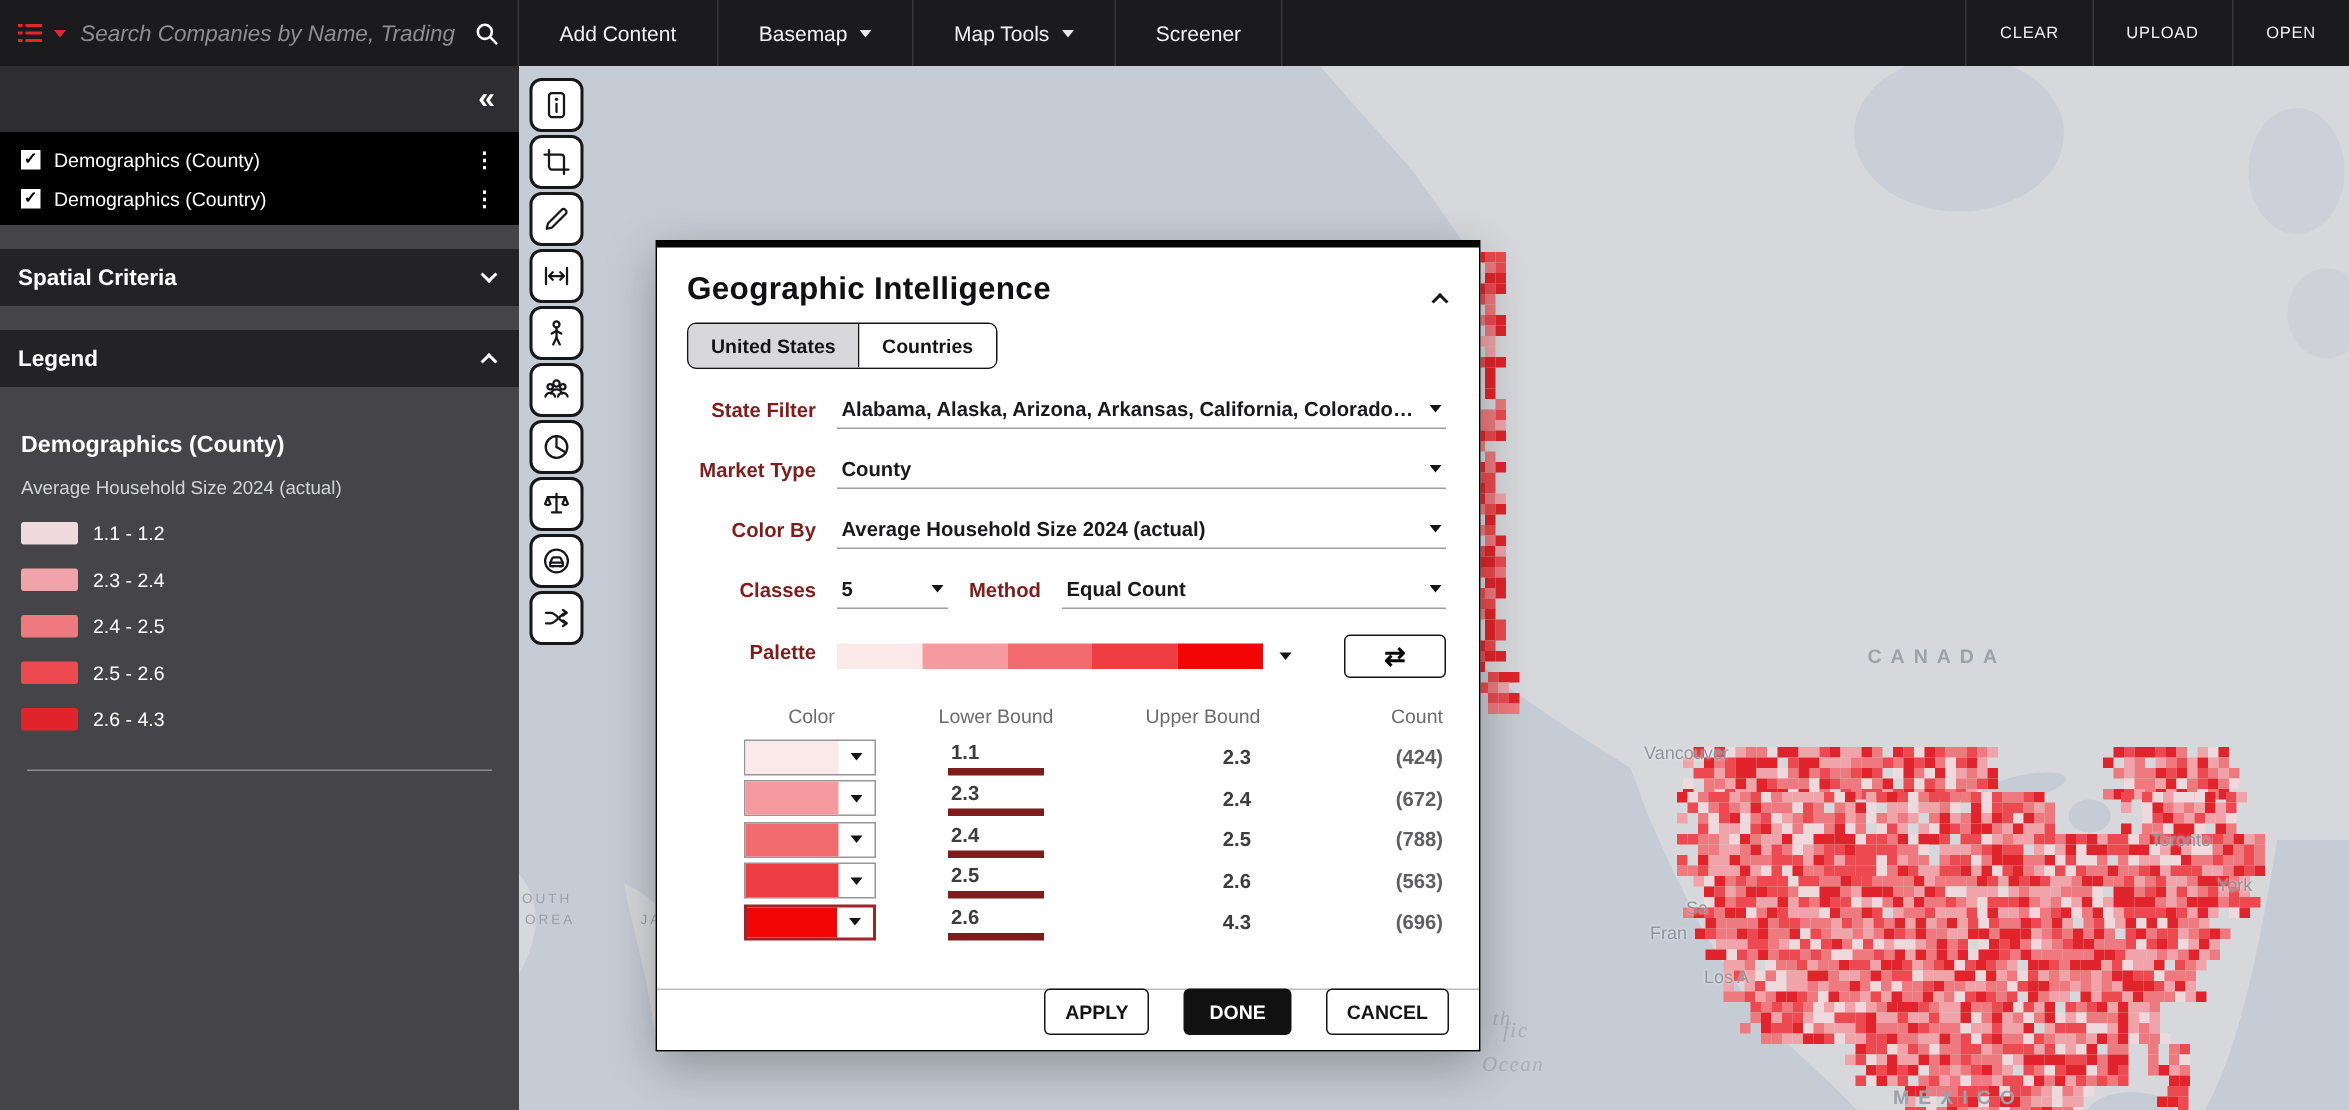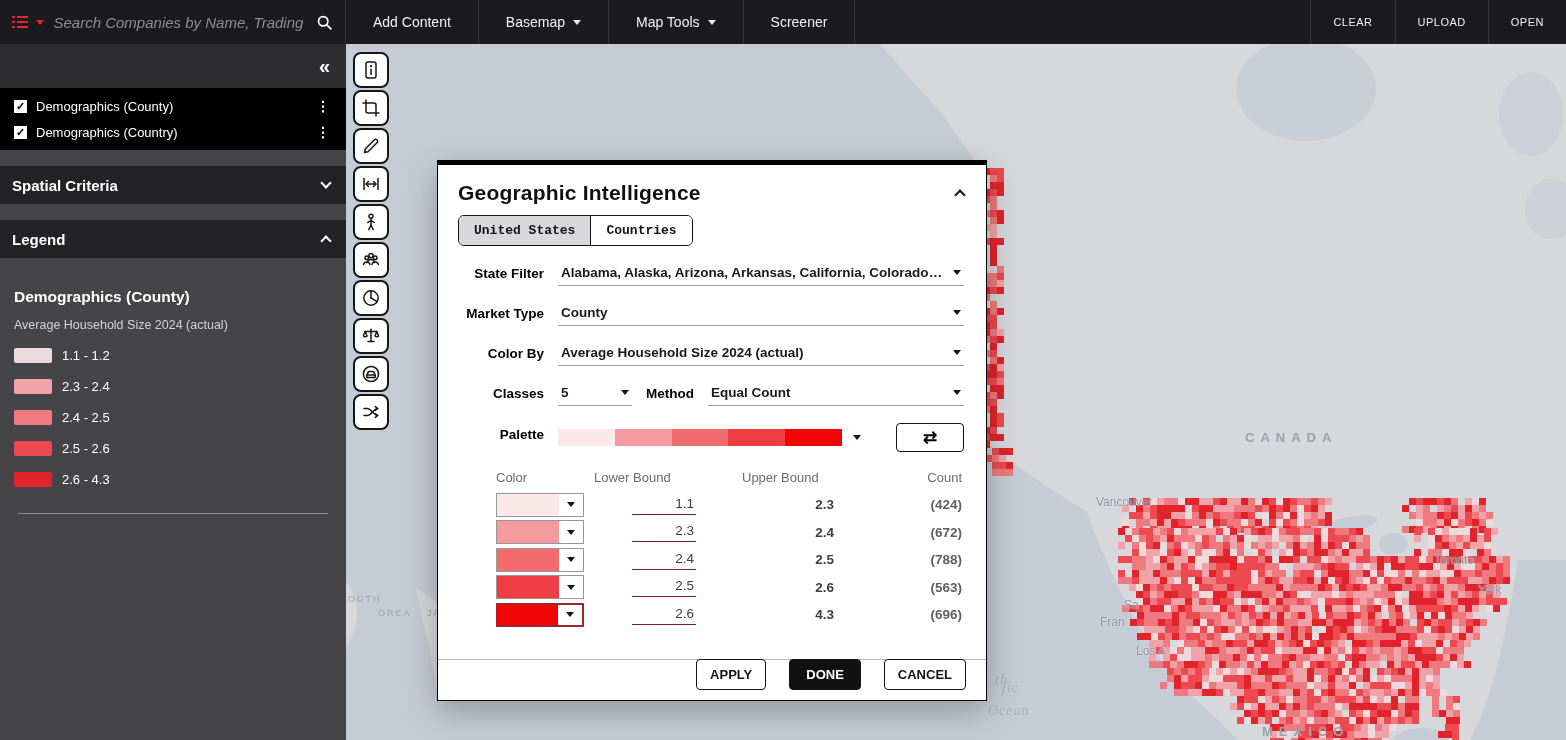"Geographic Intelligence" .m-head { align-items: center -> flex-end }
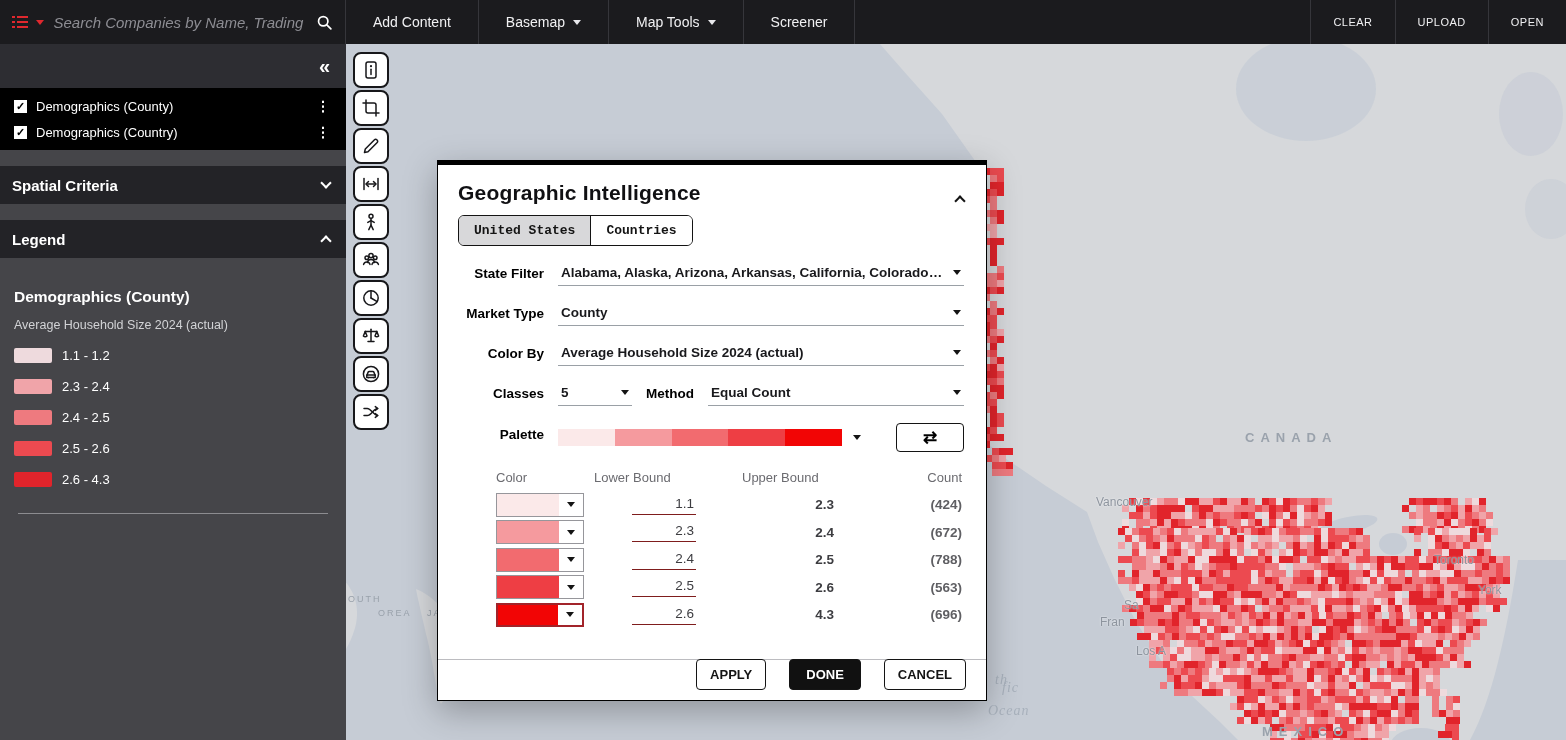"United States" .tab { font-family: Liberation Mono, monospace -> Liberation Sans, sans-serif }
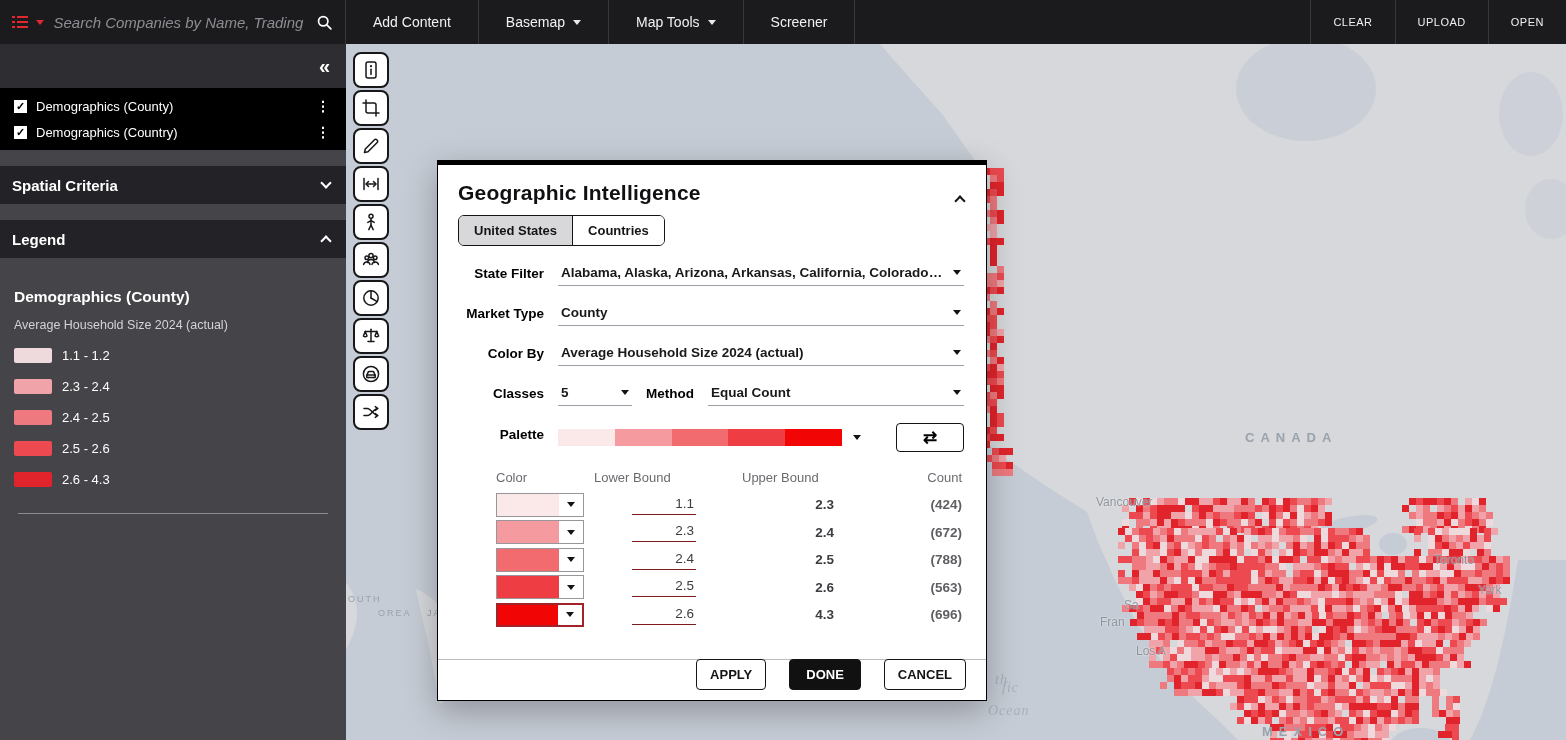"State Filter" .flabel { color: #000000 -> #7f1d1d }
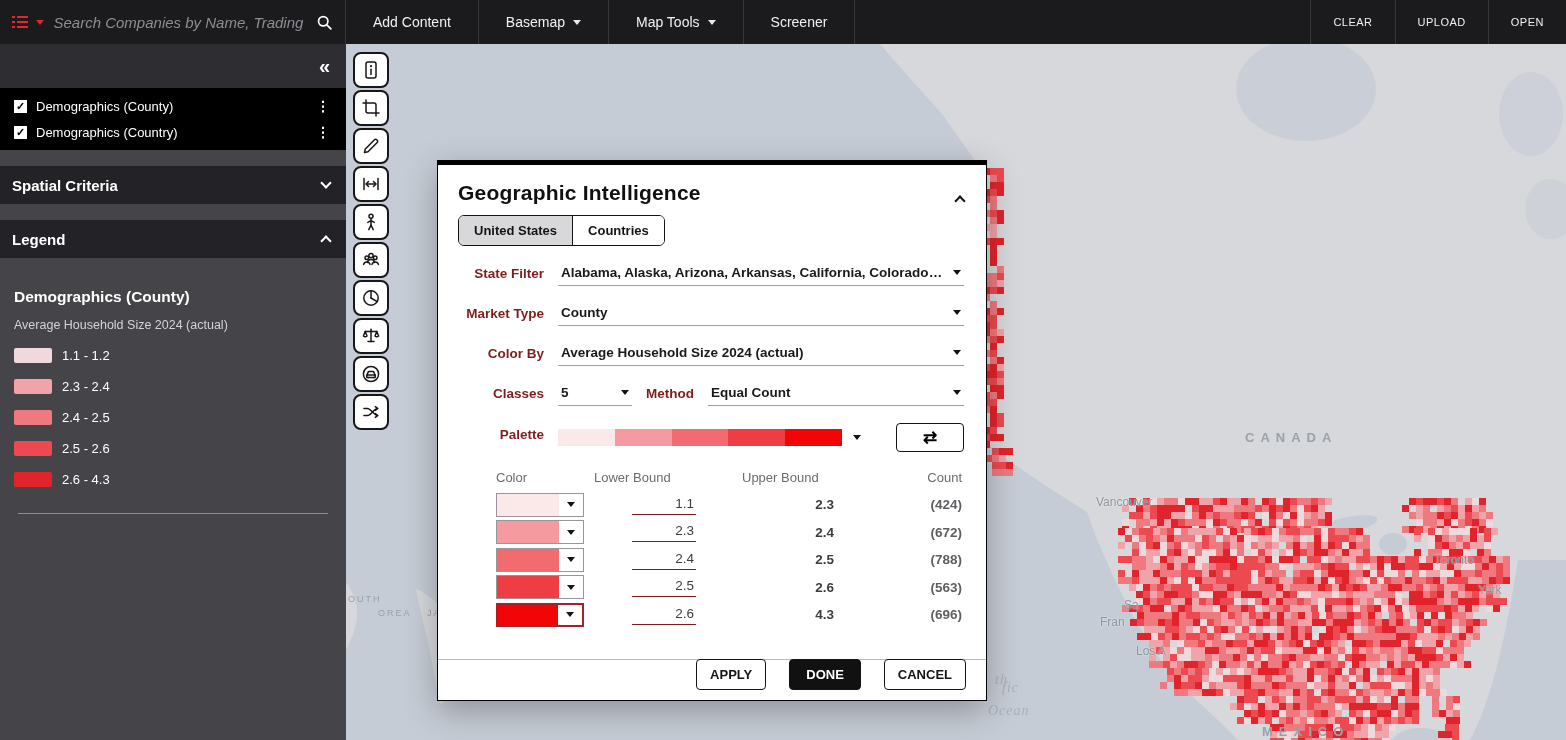"Color" .th { text-align: none -> center }
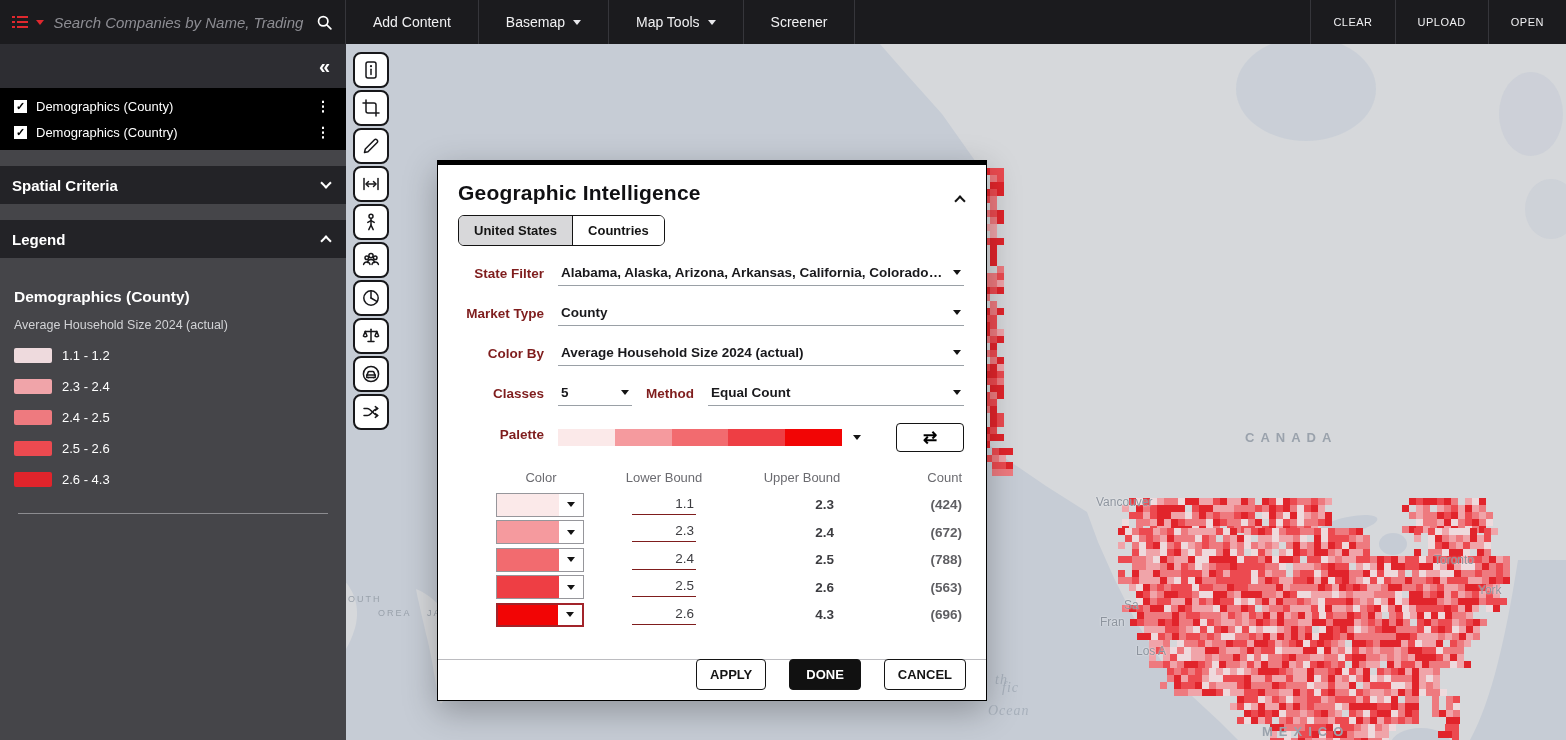"1.1" .lower-input { border-bottom: 1px solid #7f1d1d -> 5px solid #7f1d1d; font-weight: 400 -> 700; text-align: right -> left }
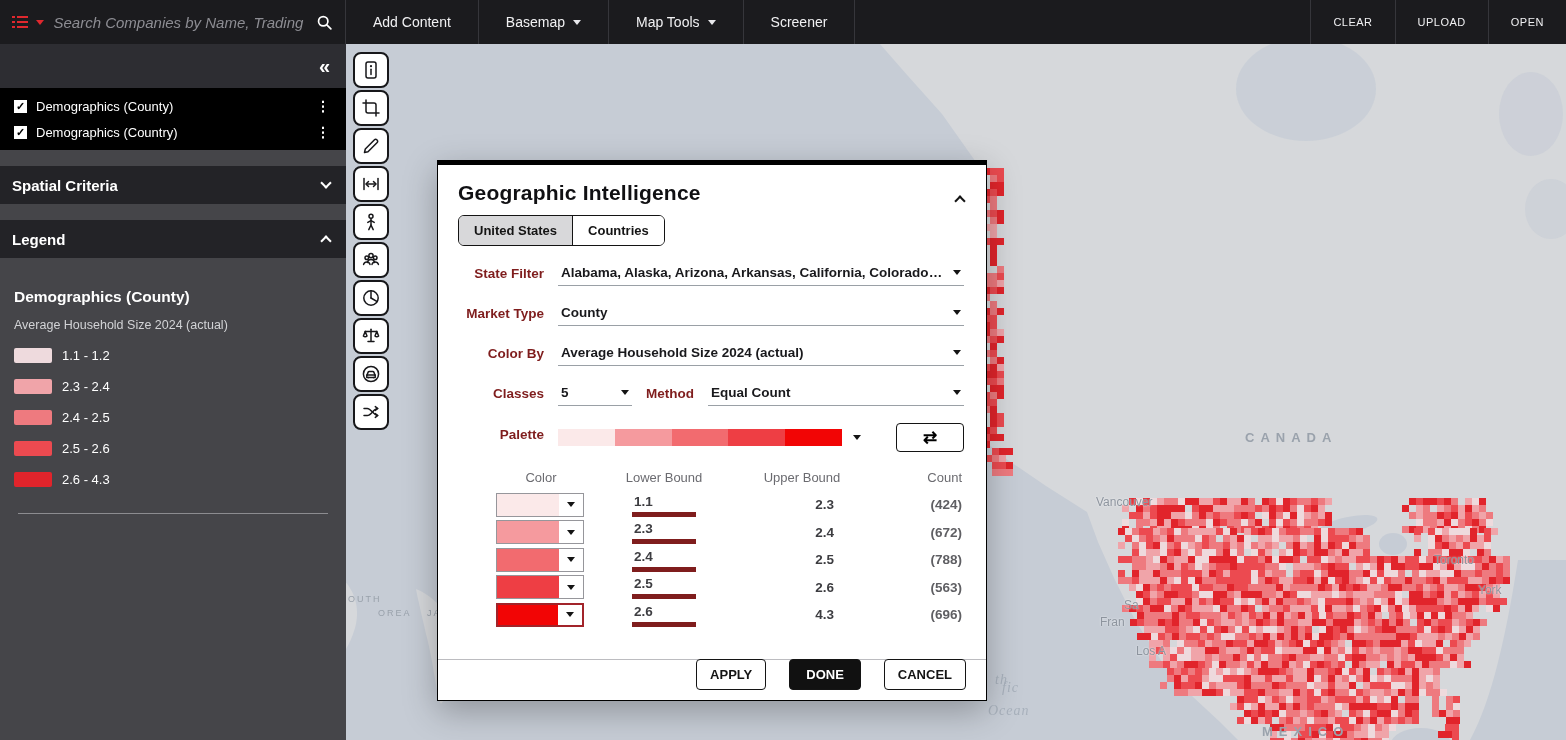"OREA" span.map-label { margin-left: 28px -> none }
